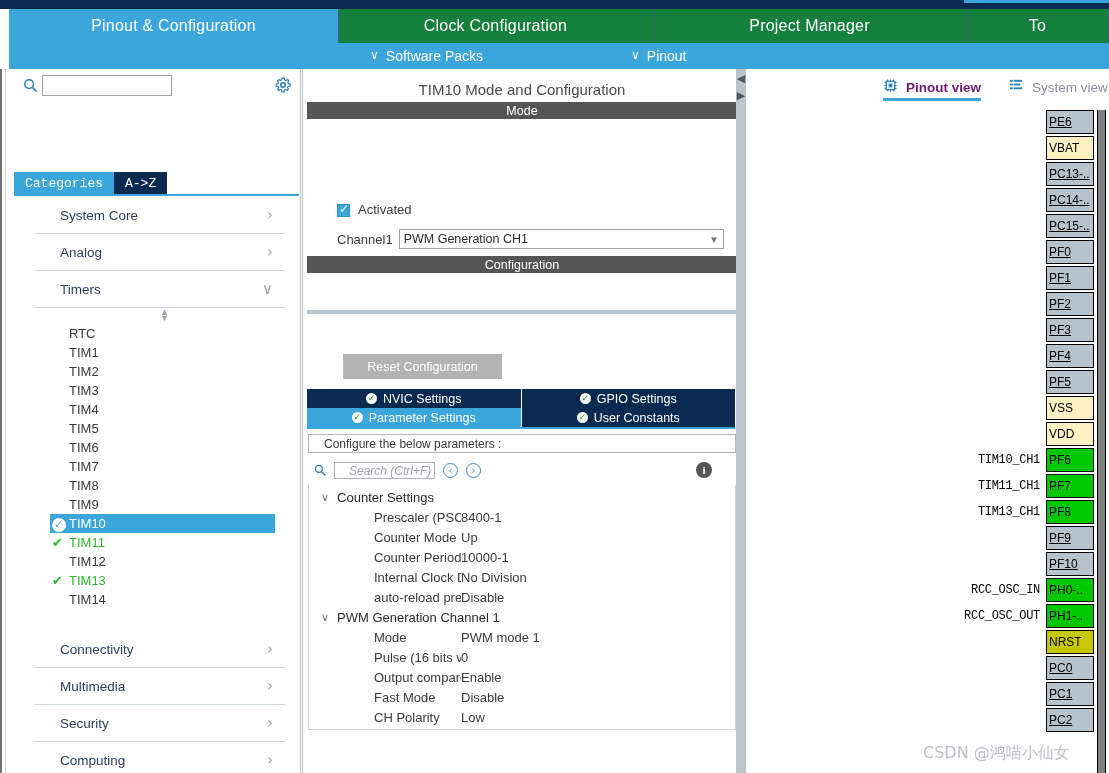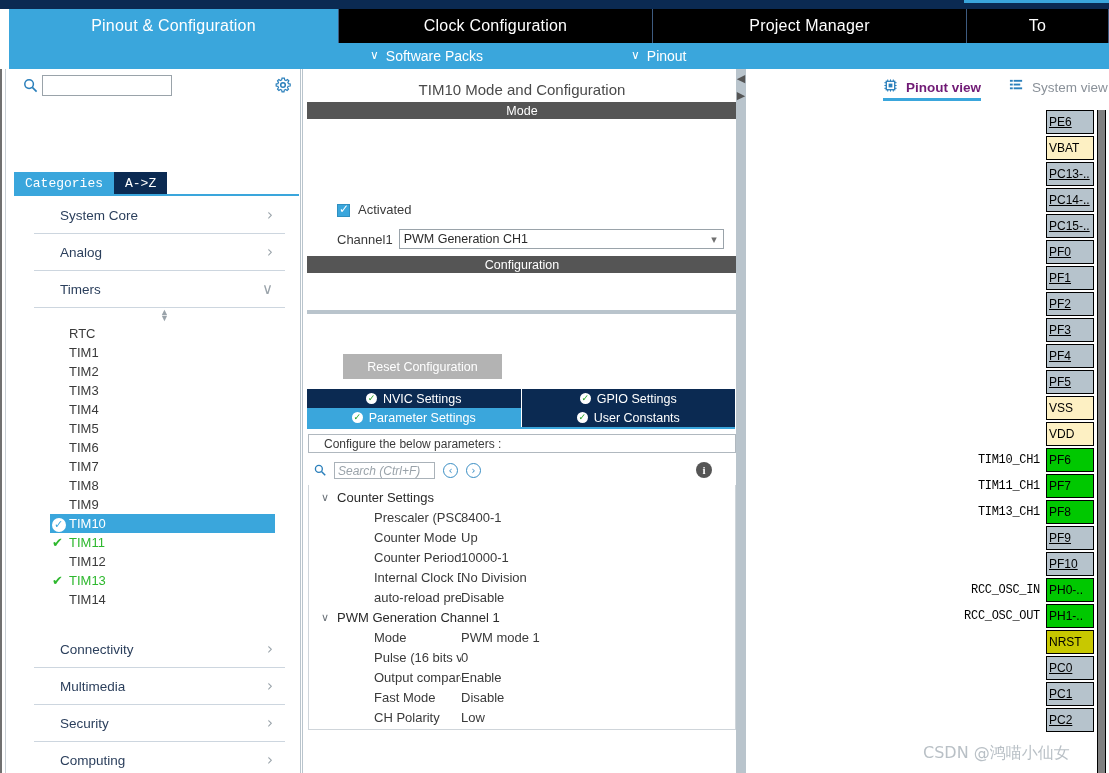"Pinout & Configuration" .tabbar { background: #000000 -> #15803d }
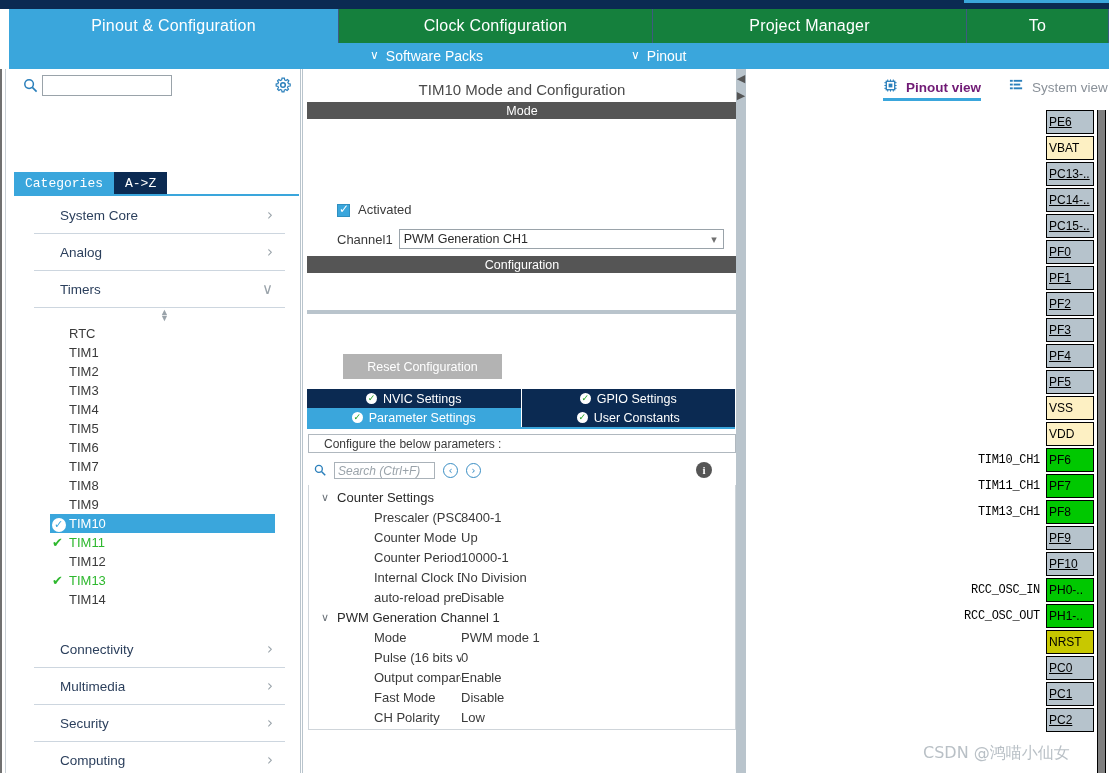"Search (Ctrl+F)" .ps-input { padding-left: 3px -> 14px }
